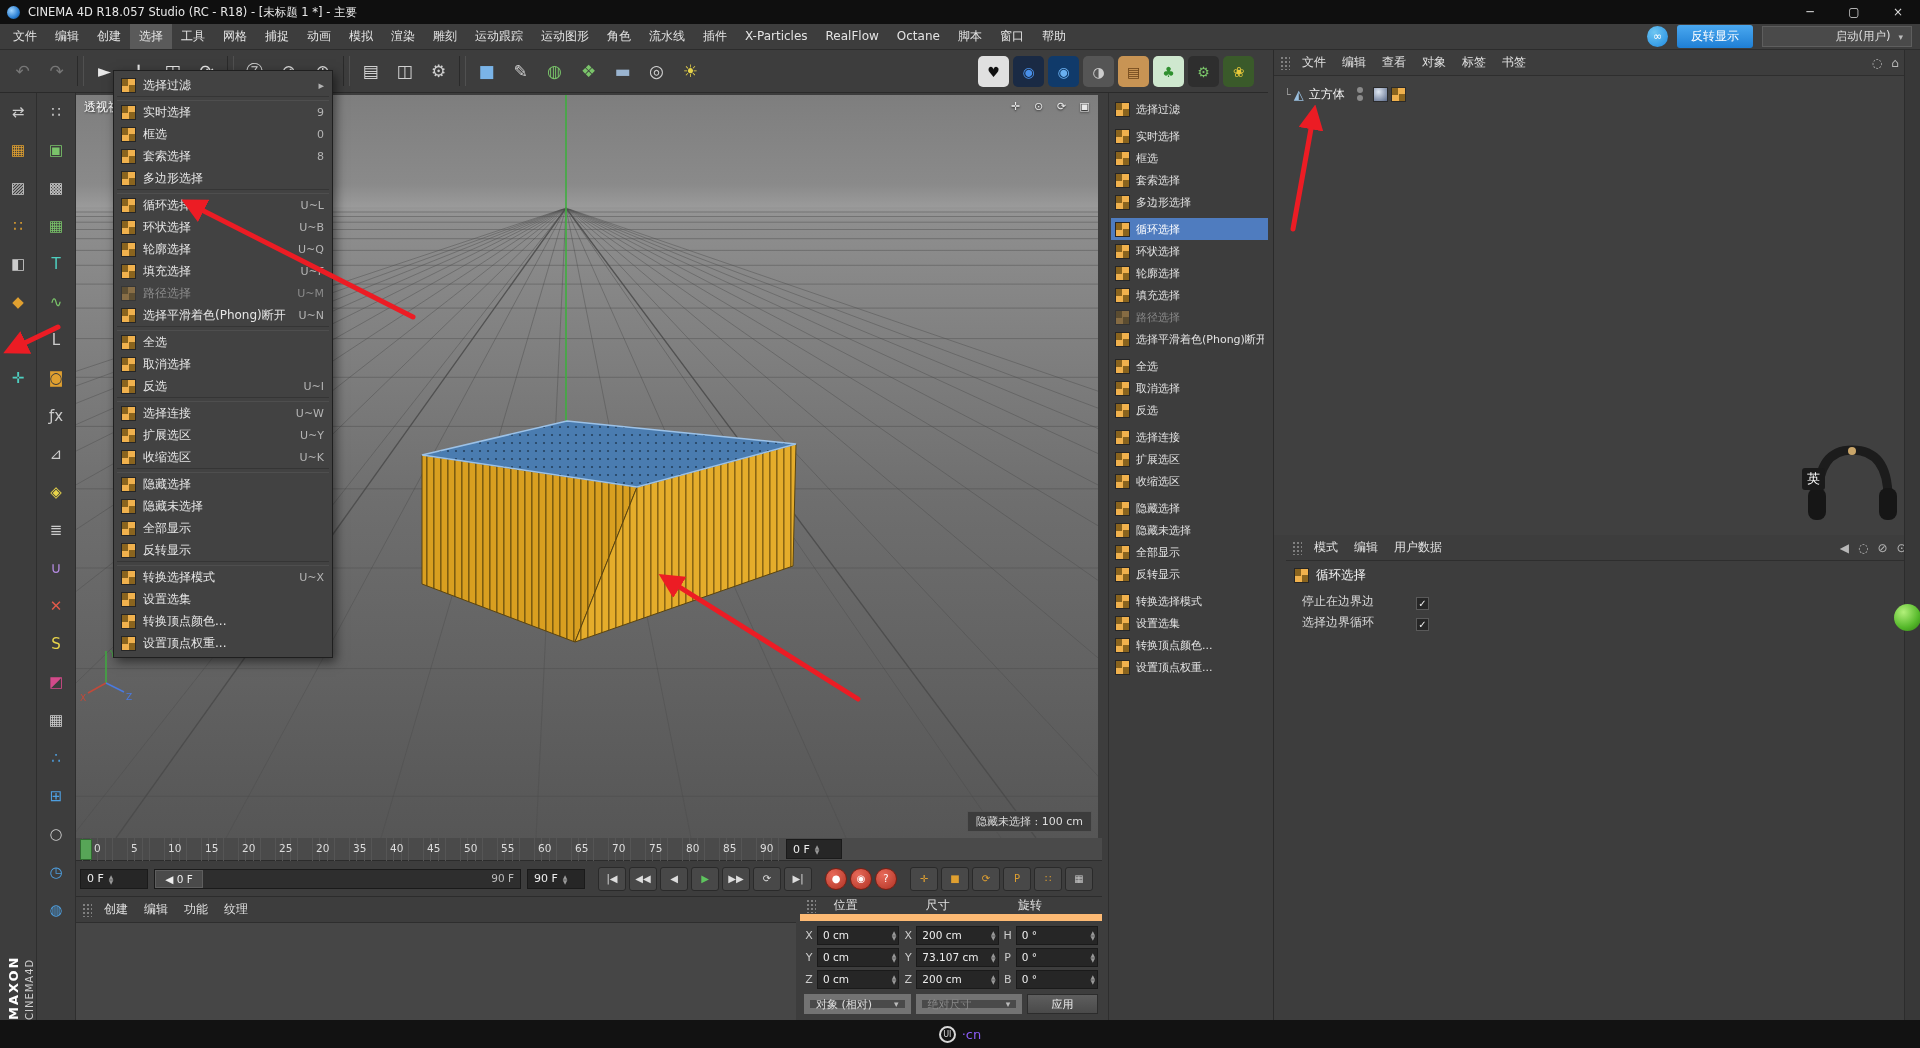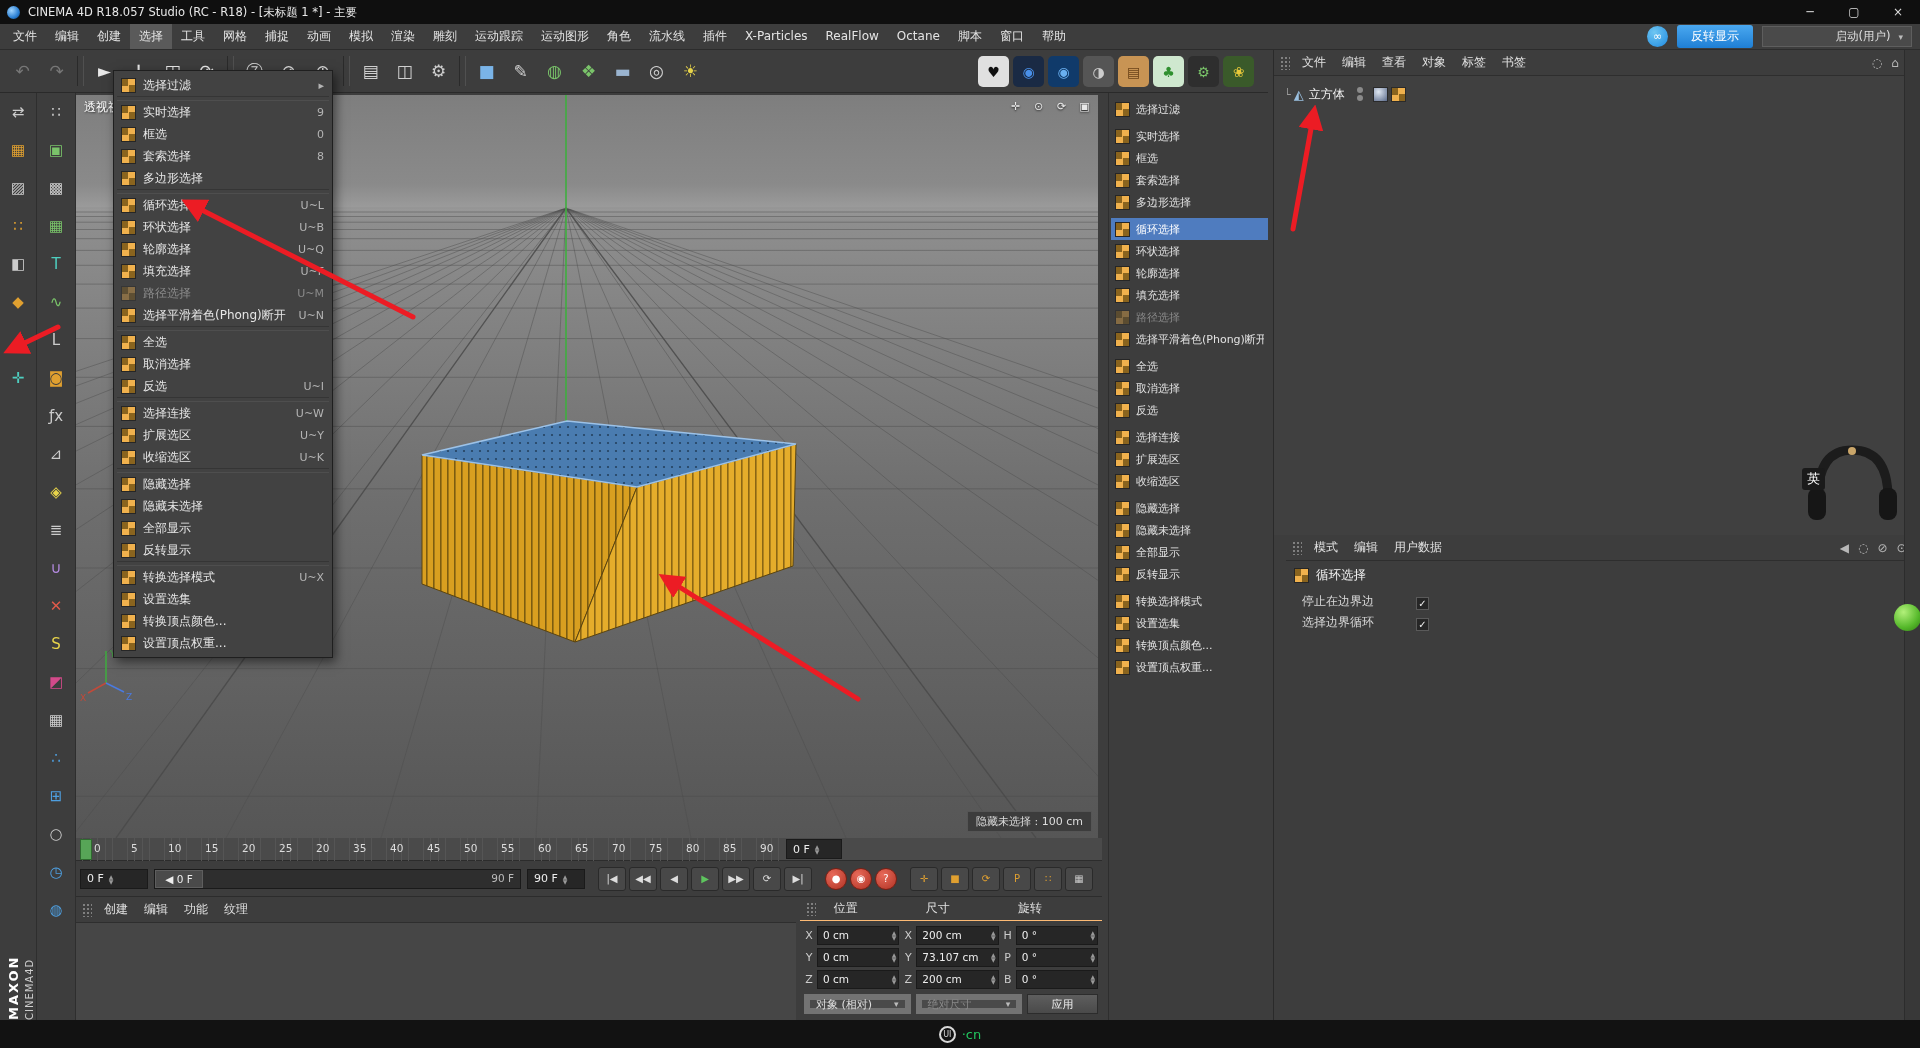"位置" .coord-head { border-bottom: 1px solid #fdba74 -> 7px solid #fdba74 }
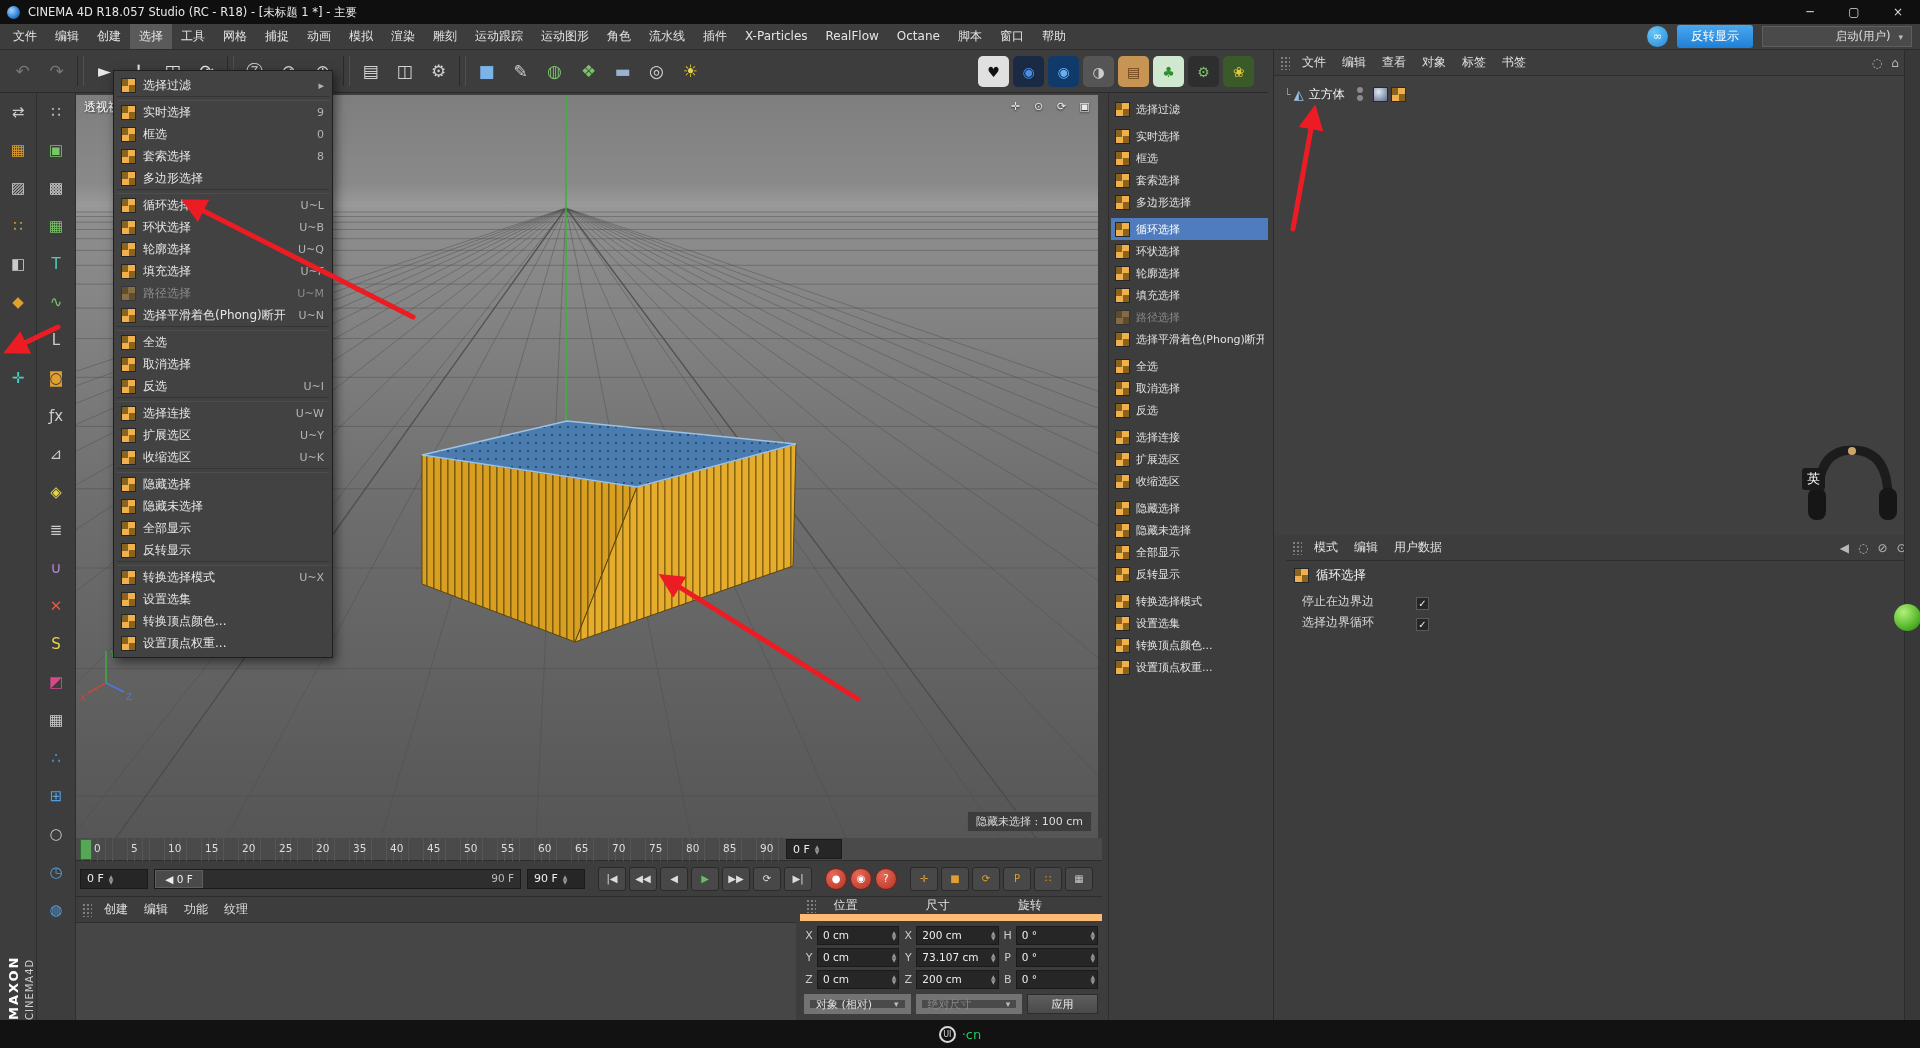"·cn" .cn-text { color: #22c55e -> #8b5cf6 }
